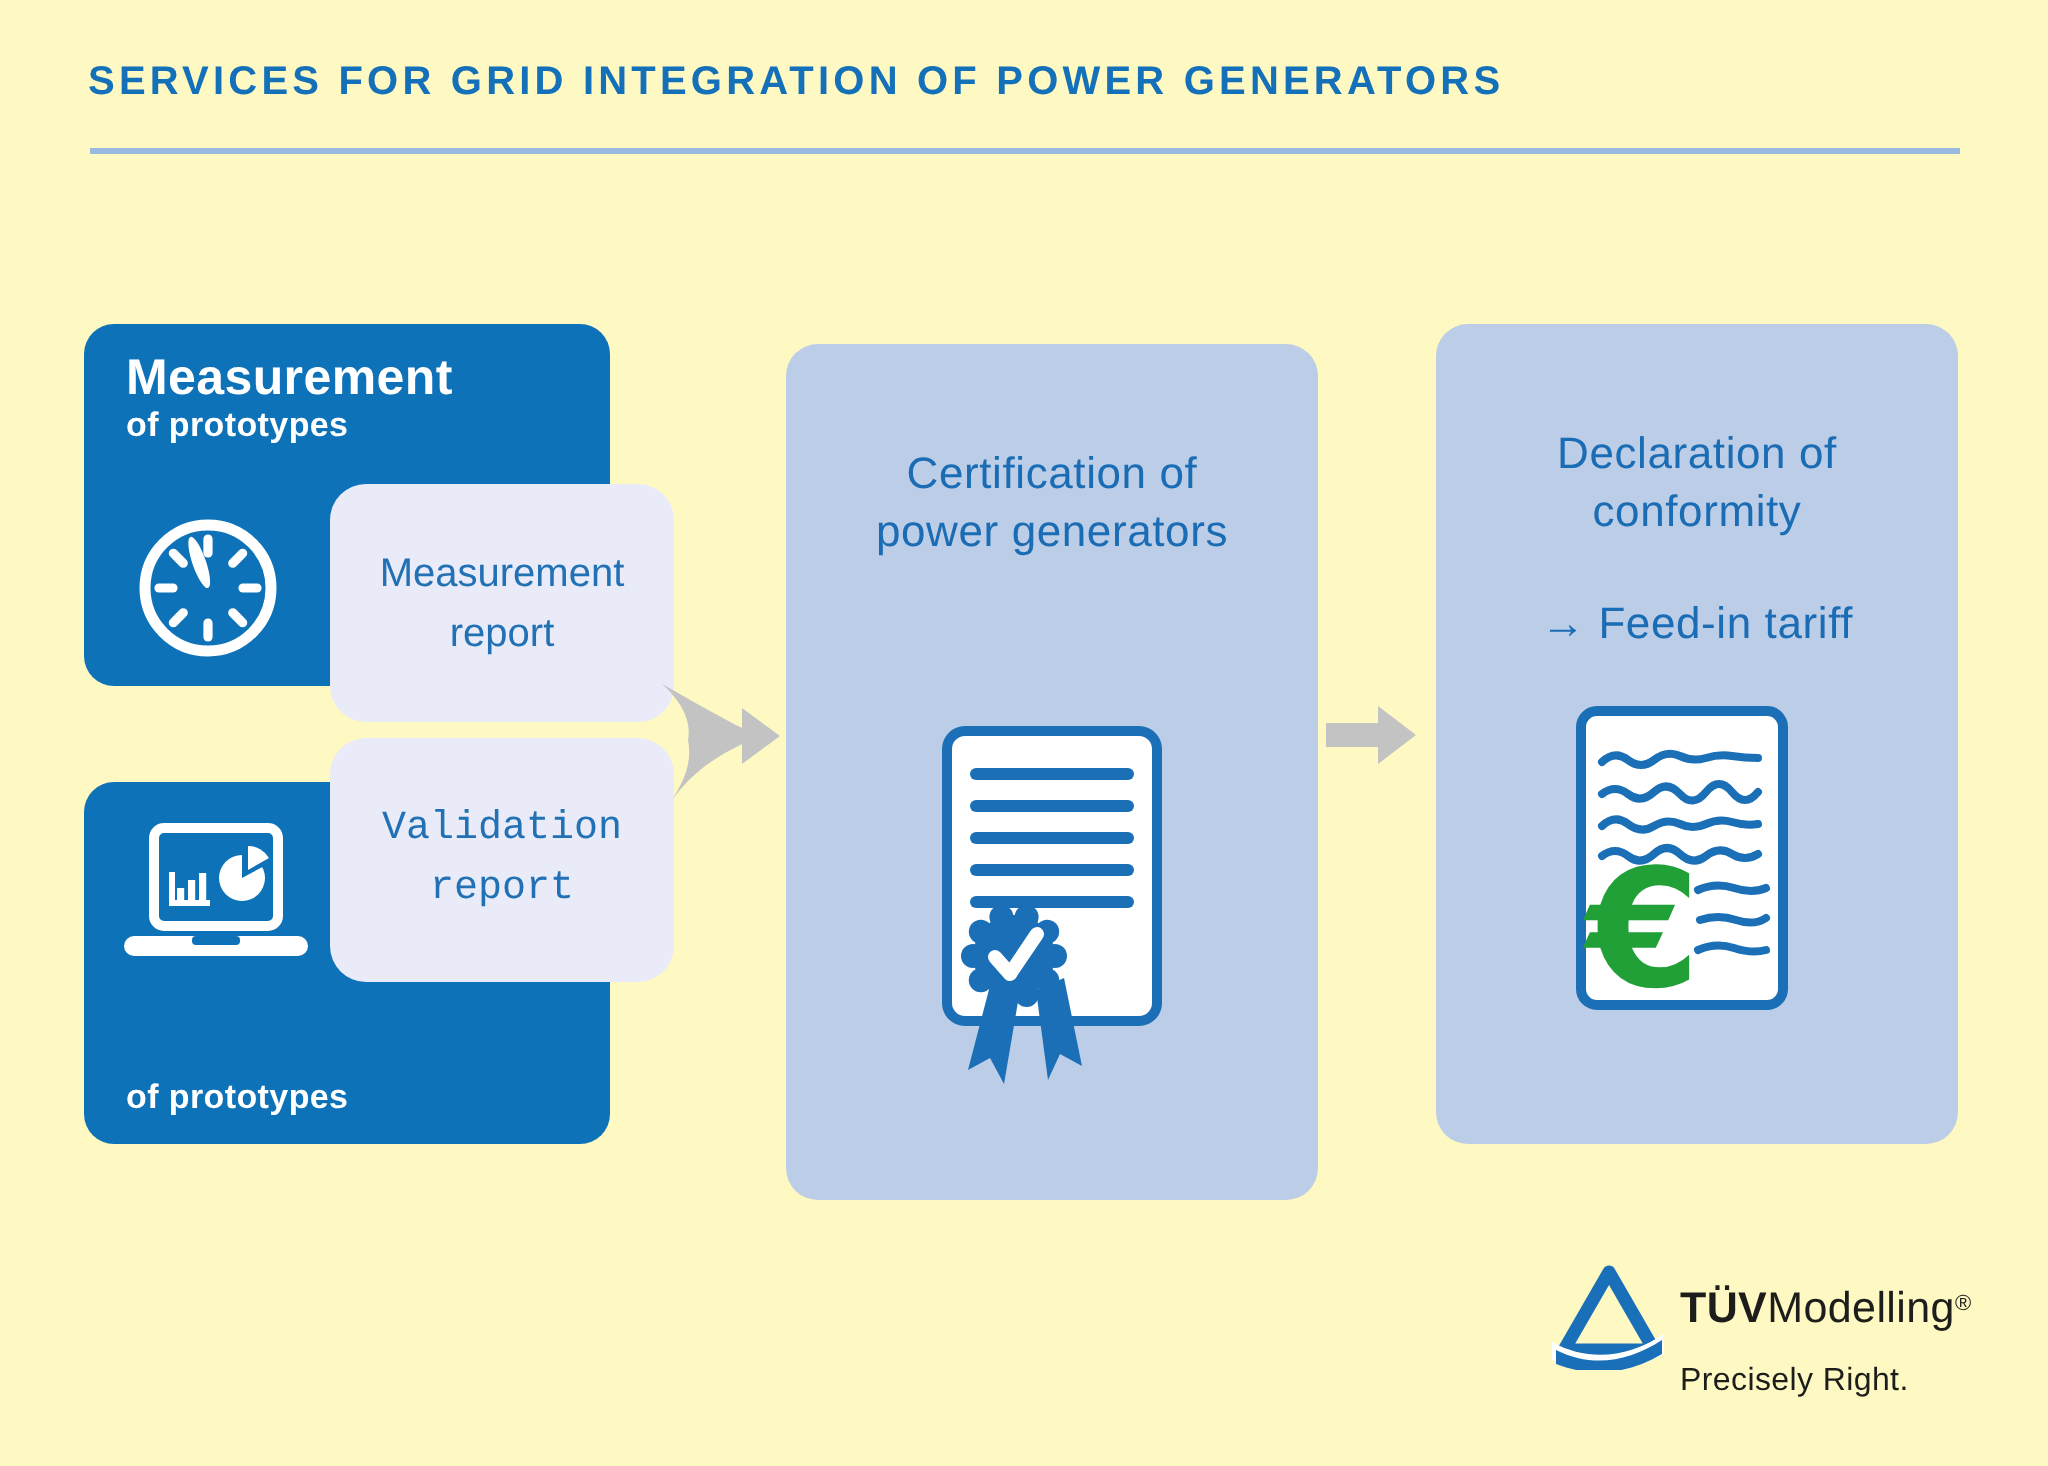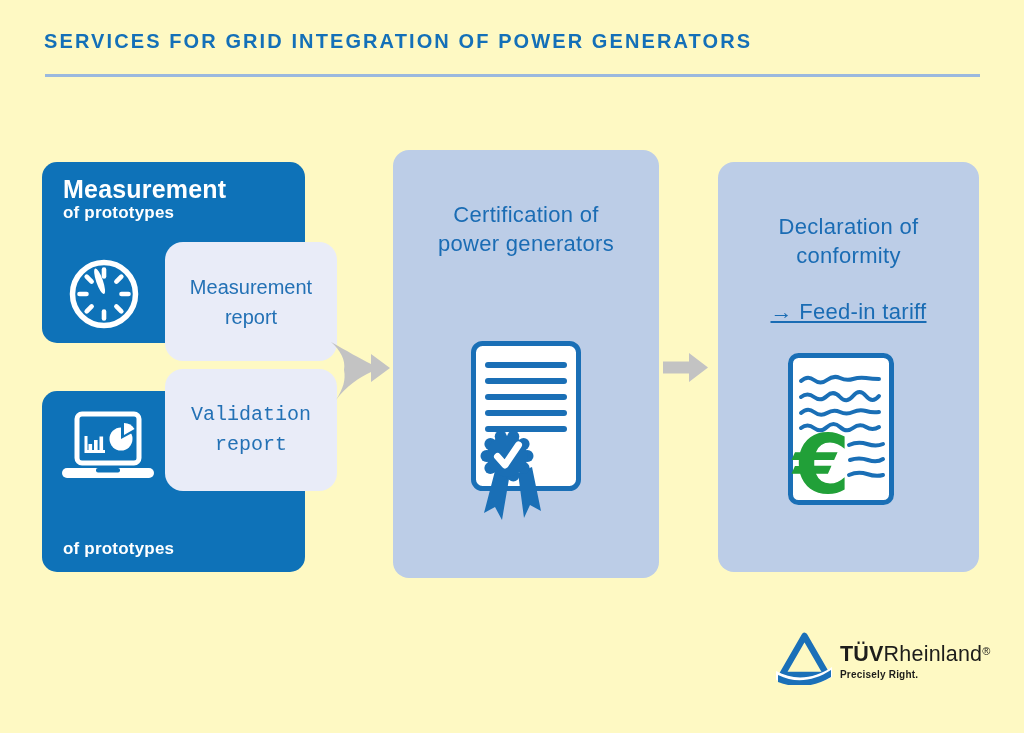"Certification of" .panel-certification { top: 150px -> 172px }
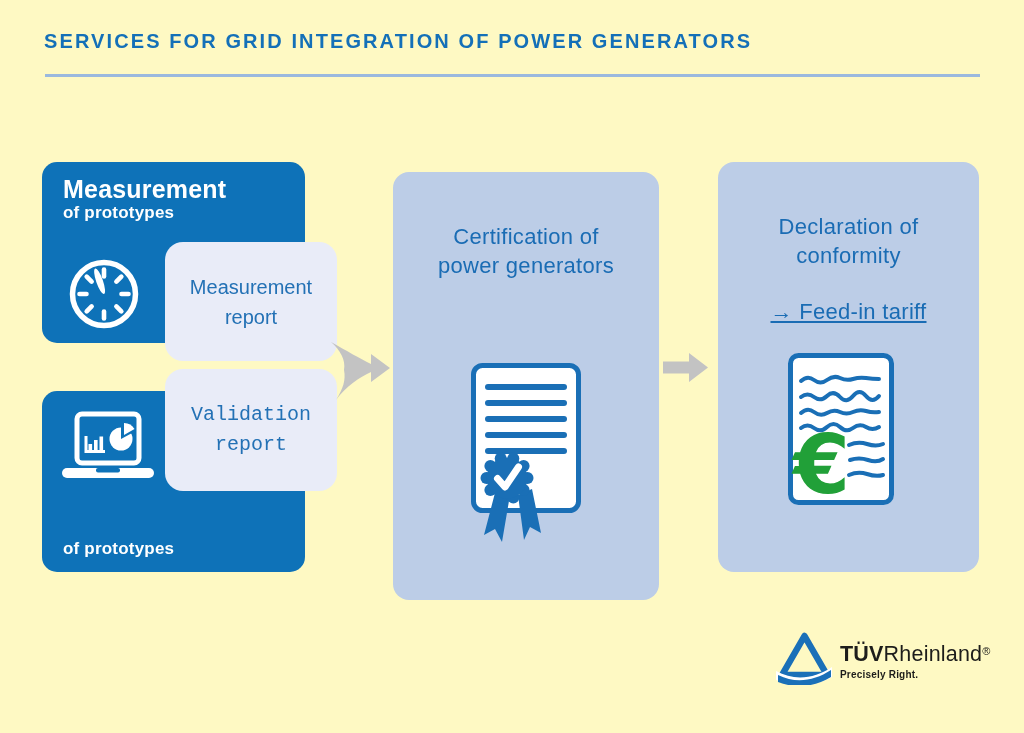"→ Feed-in tariff" .panel-note { text-decoration: underline -> none }
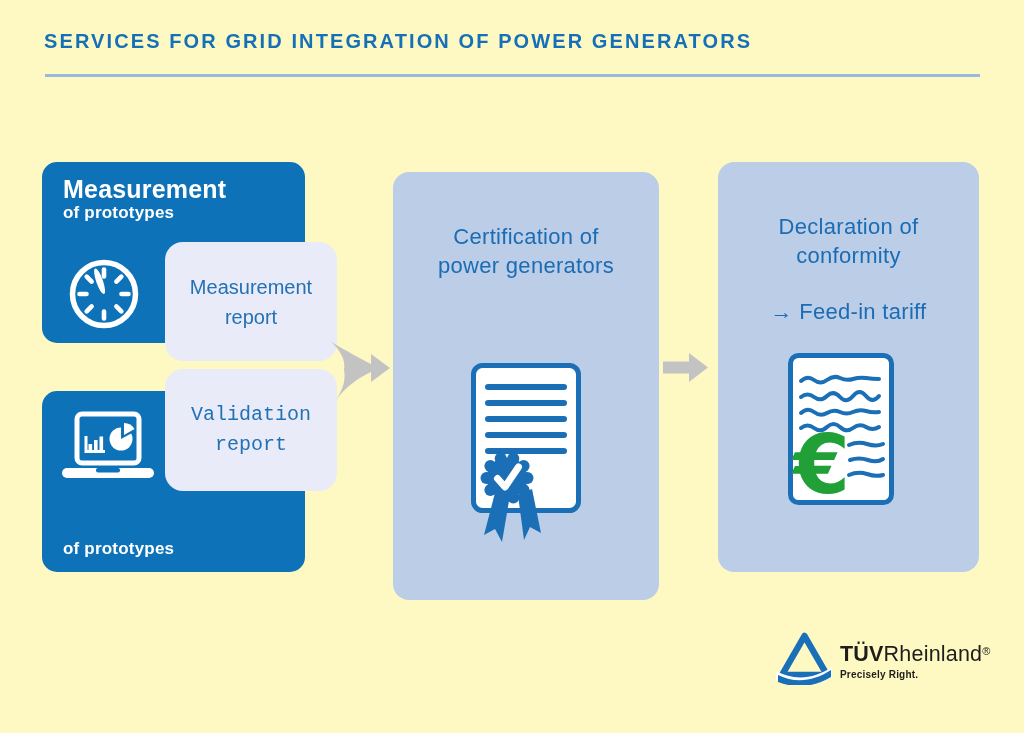"Rheinland" span { text: Rheinland -> Modelling }
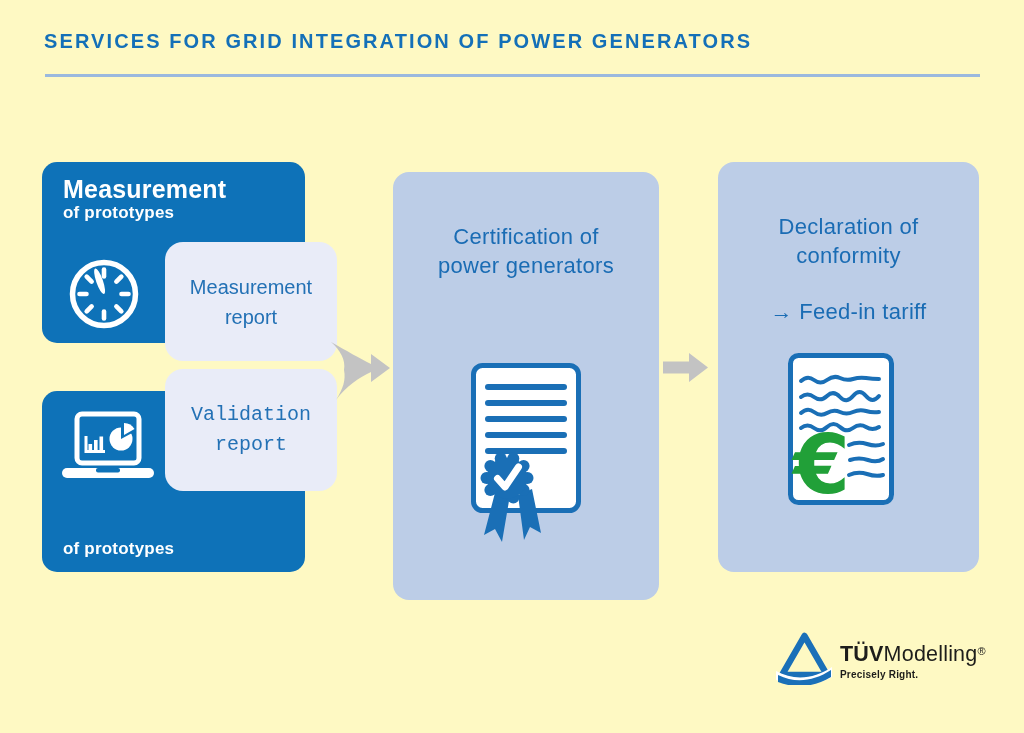"Precisely Right." .tagline { font-size: 10px -> 16px; font-weight: bold -> normal; margin-top: 3px -> 16px }
